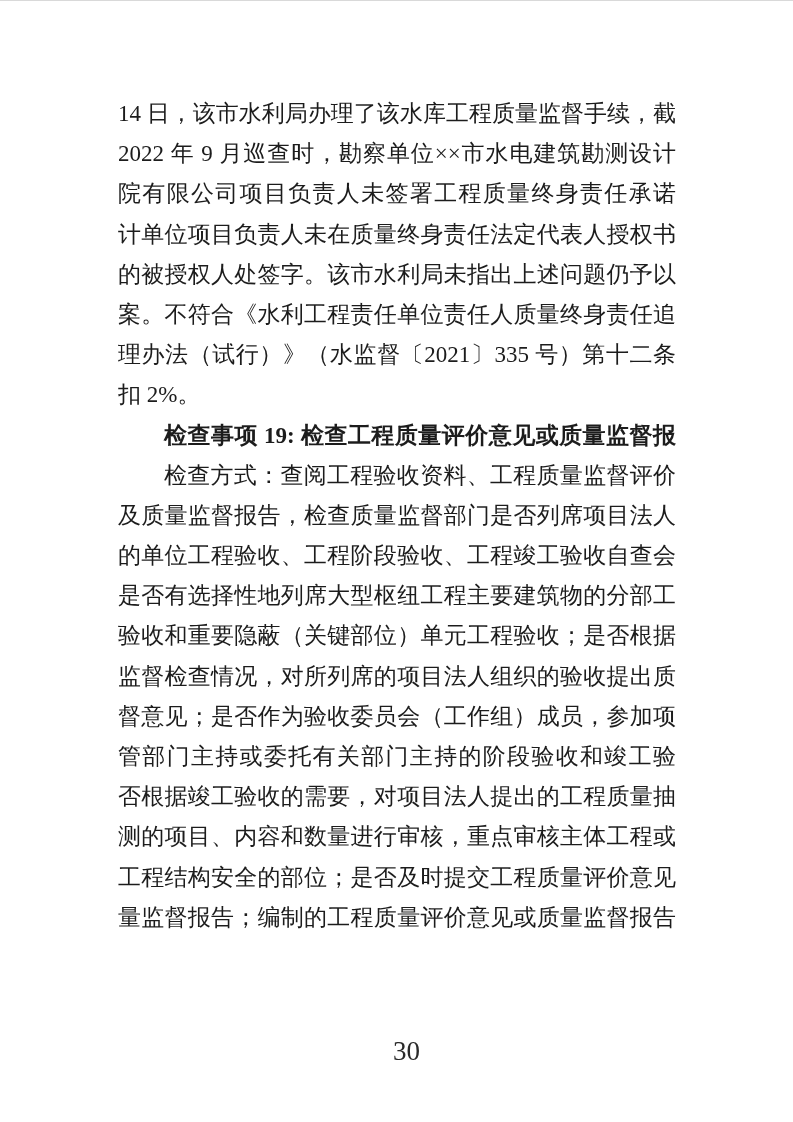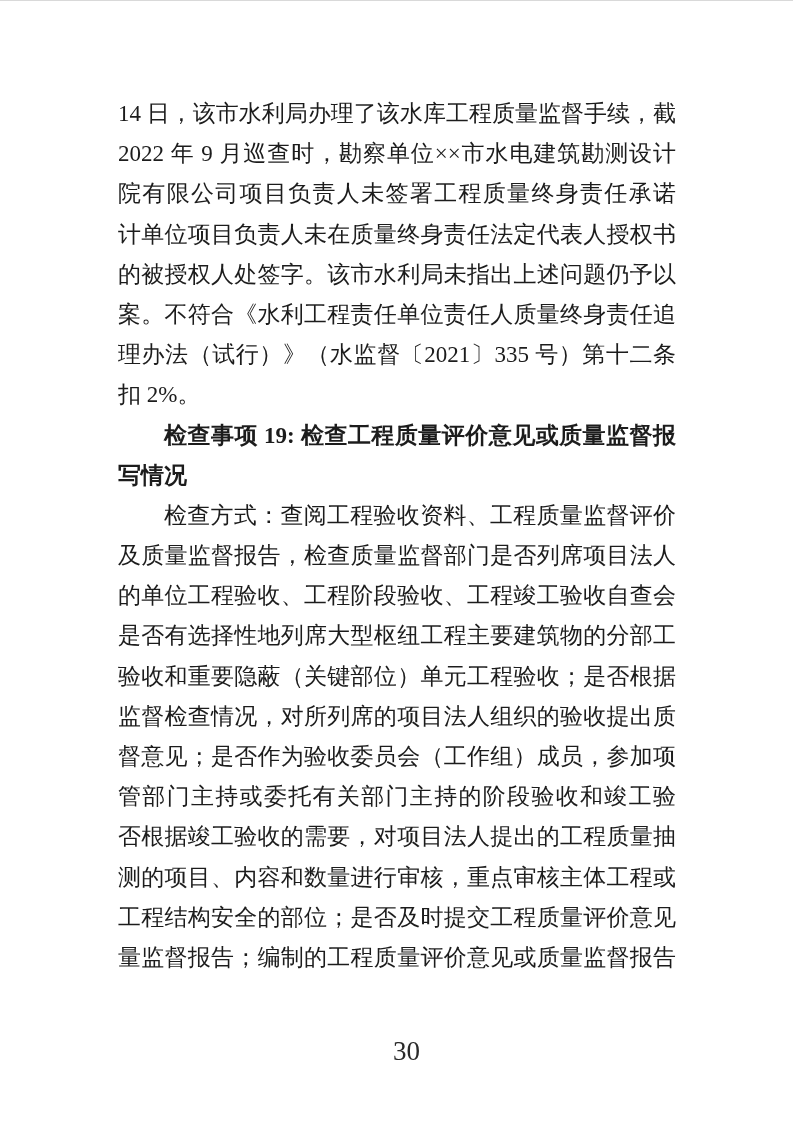"写情况" div.line { html: <div>写情况</div> -> none }
